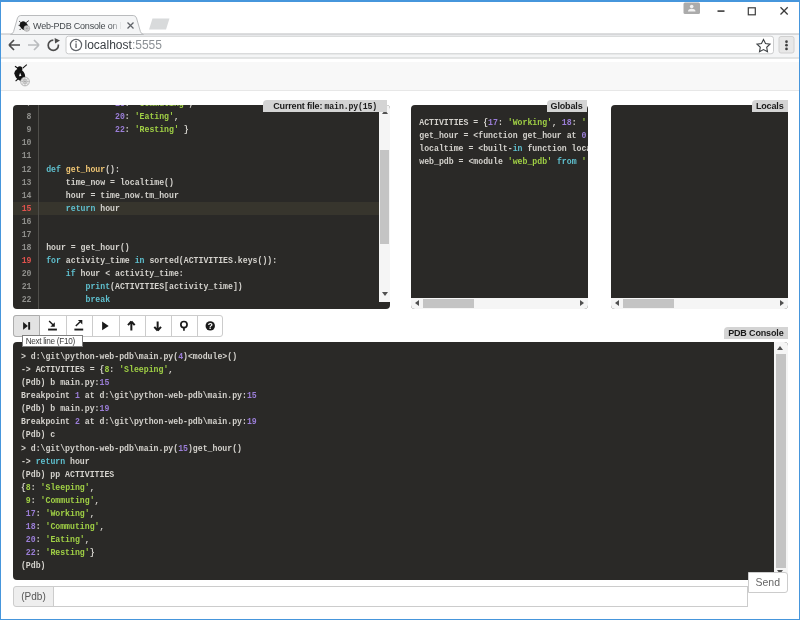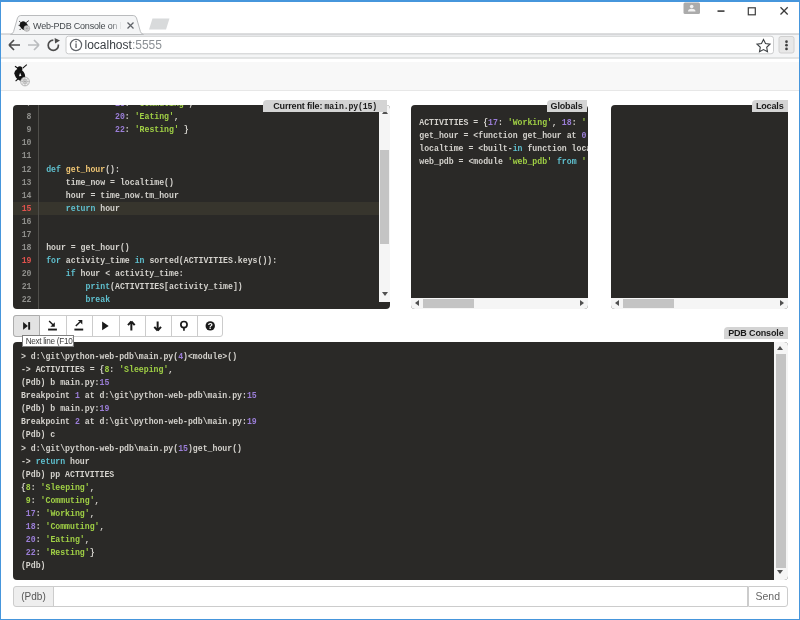"Next line (F10)" #tooltip { width: 52px -> 61px }
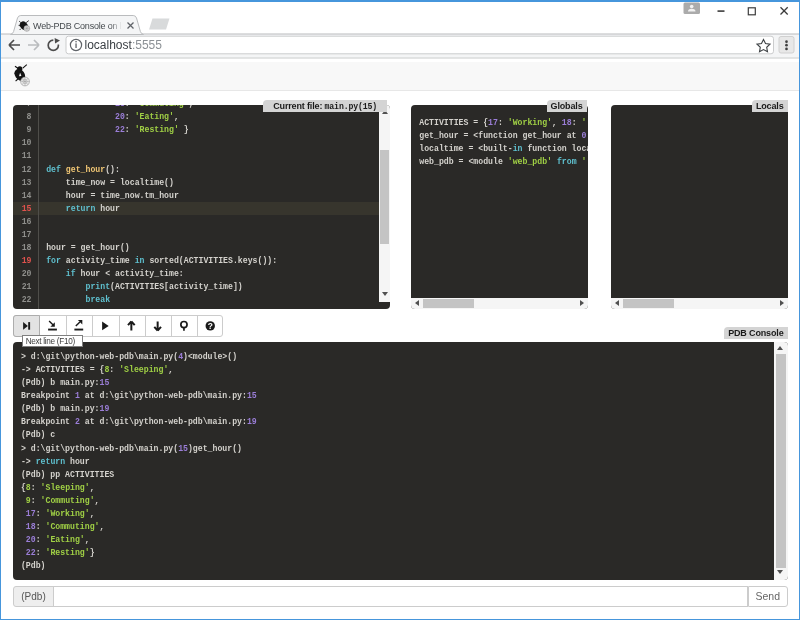"Send" #sendbtn { top: 586px -> 572px }
